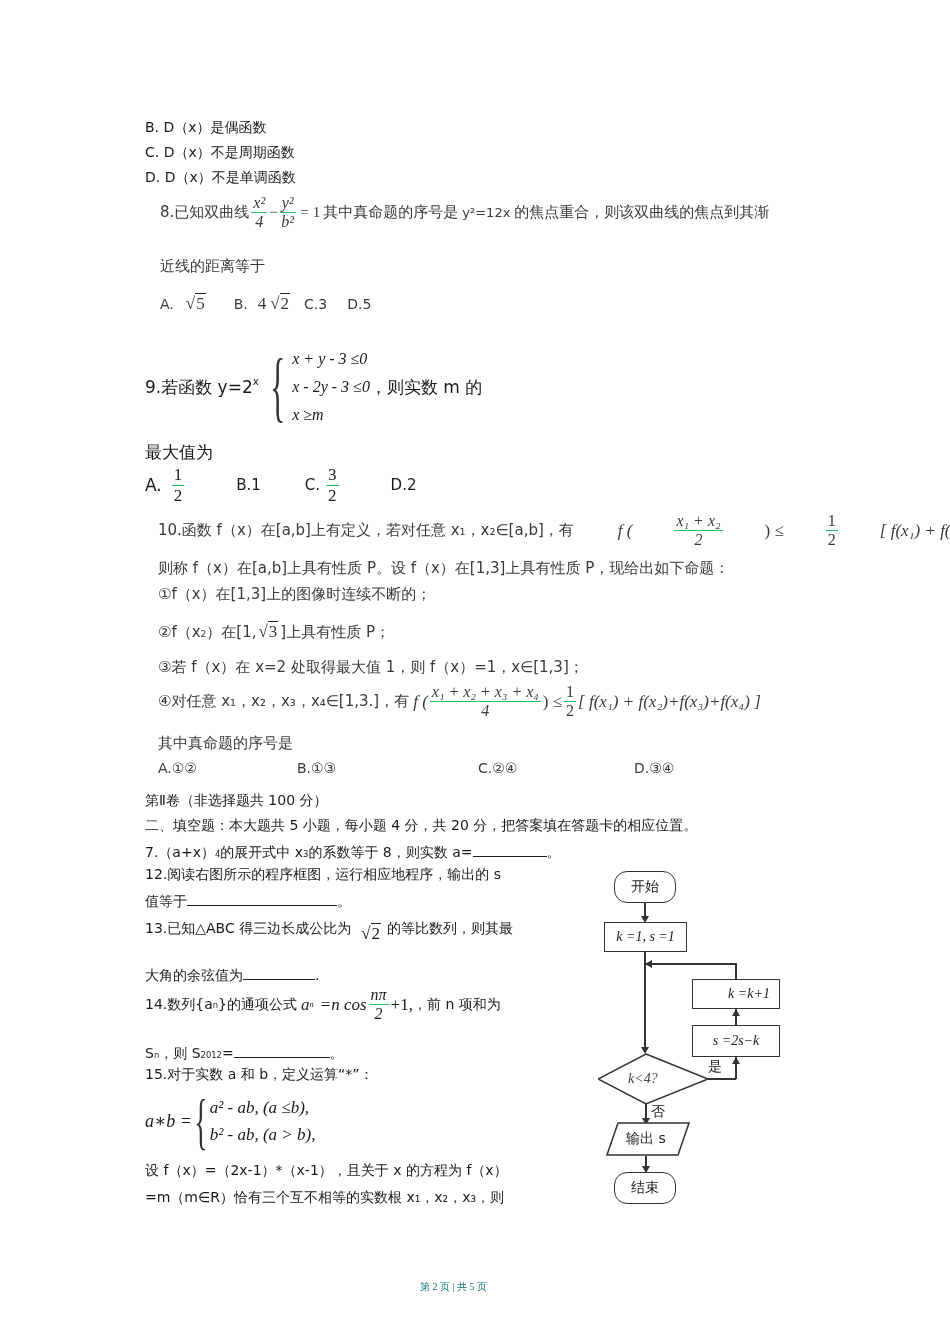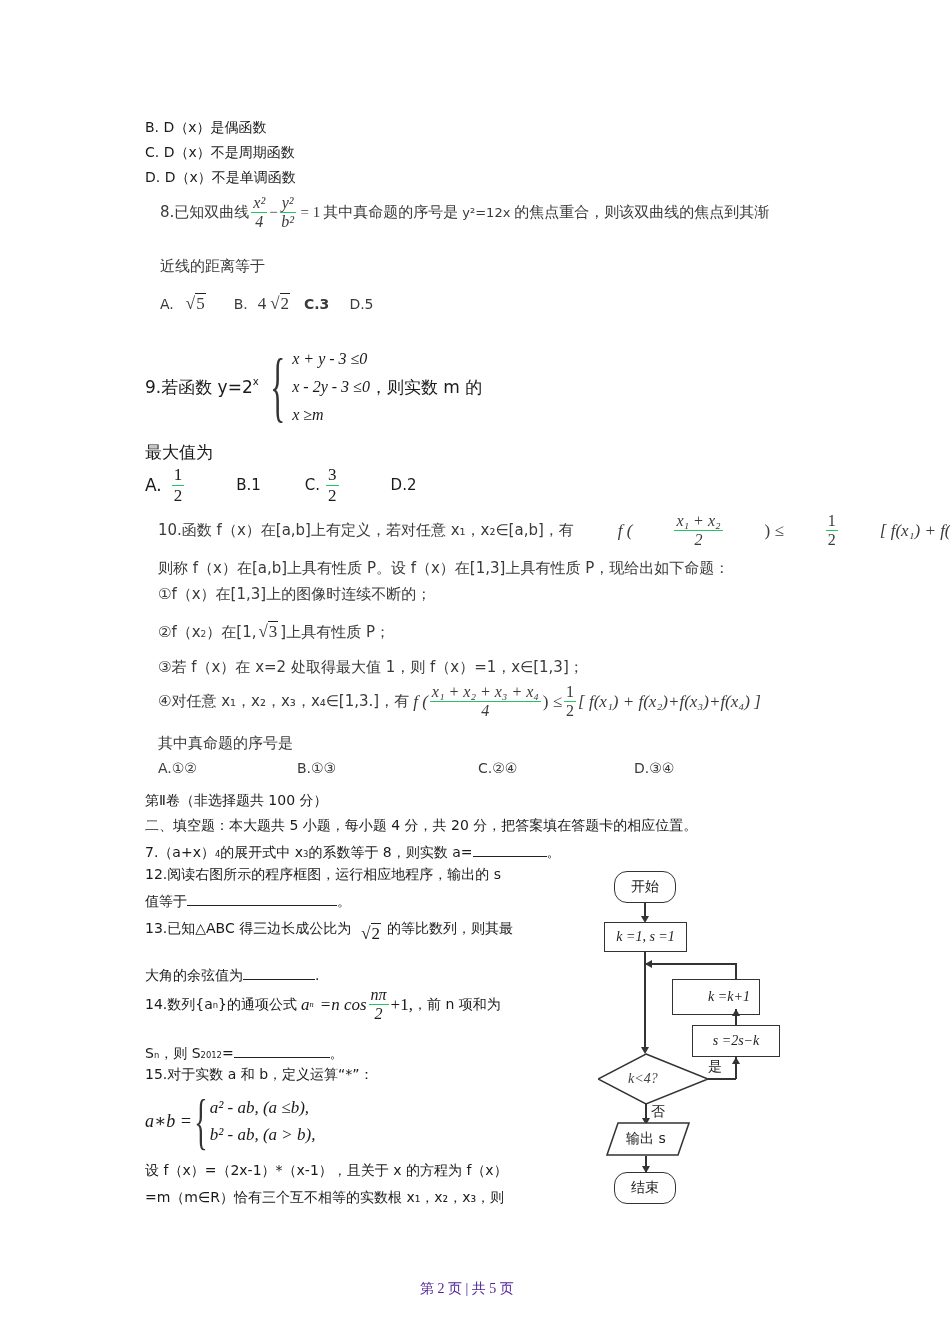"C.3" span { font-weight: bold -> none }
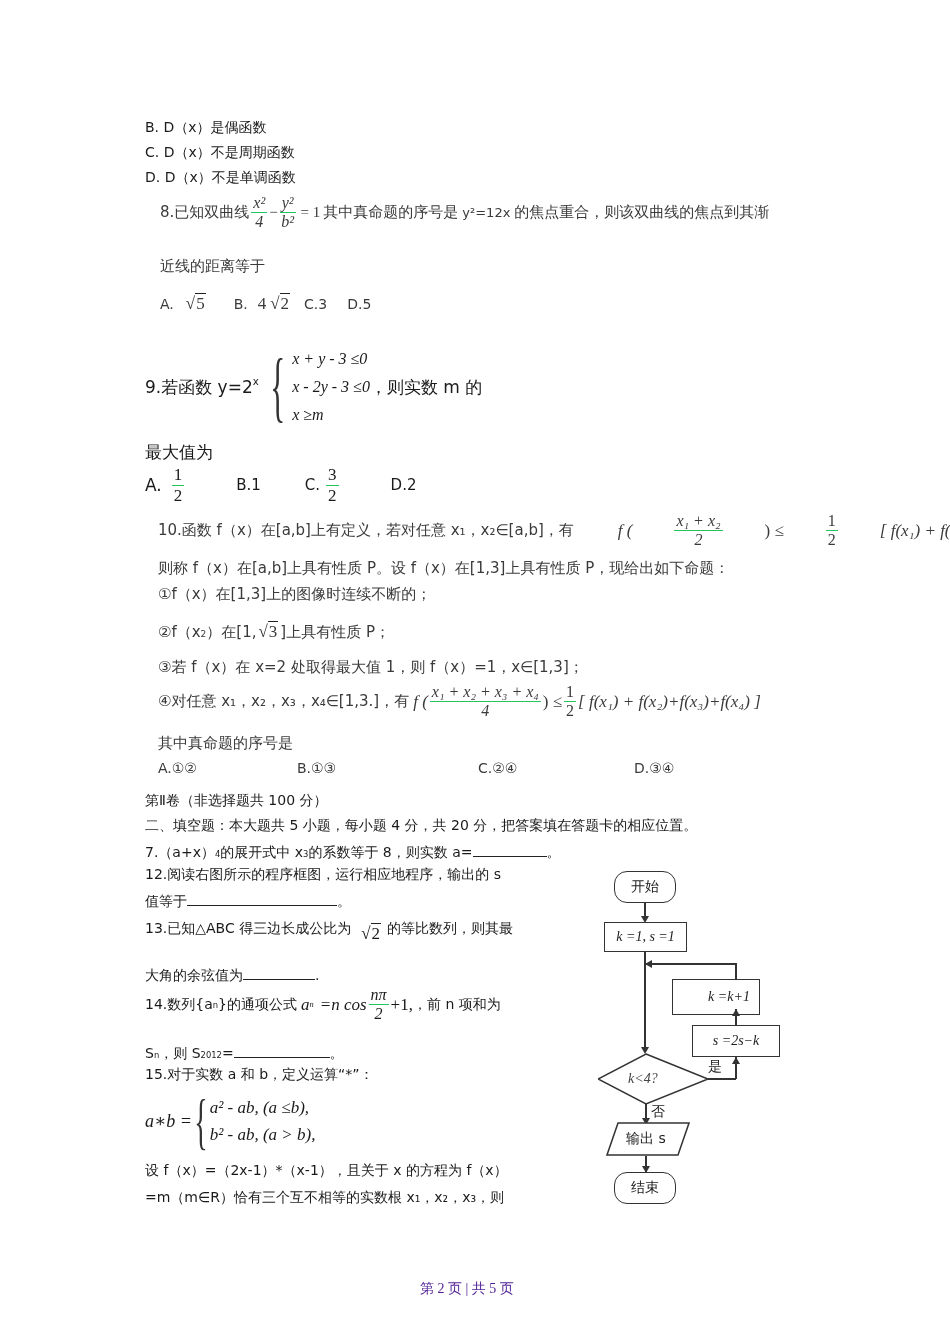"k =k+1" div.fc { height: 36px -> 30px; left: 672px -> 692px }
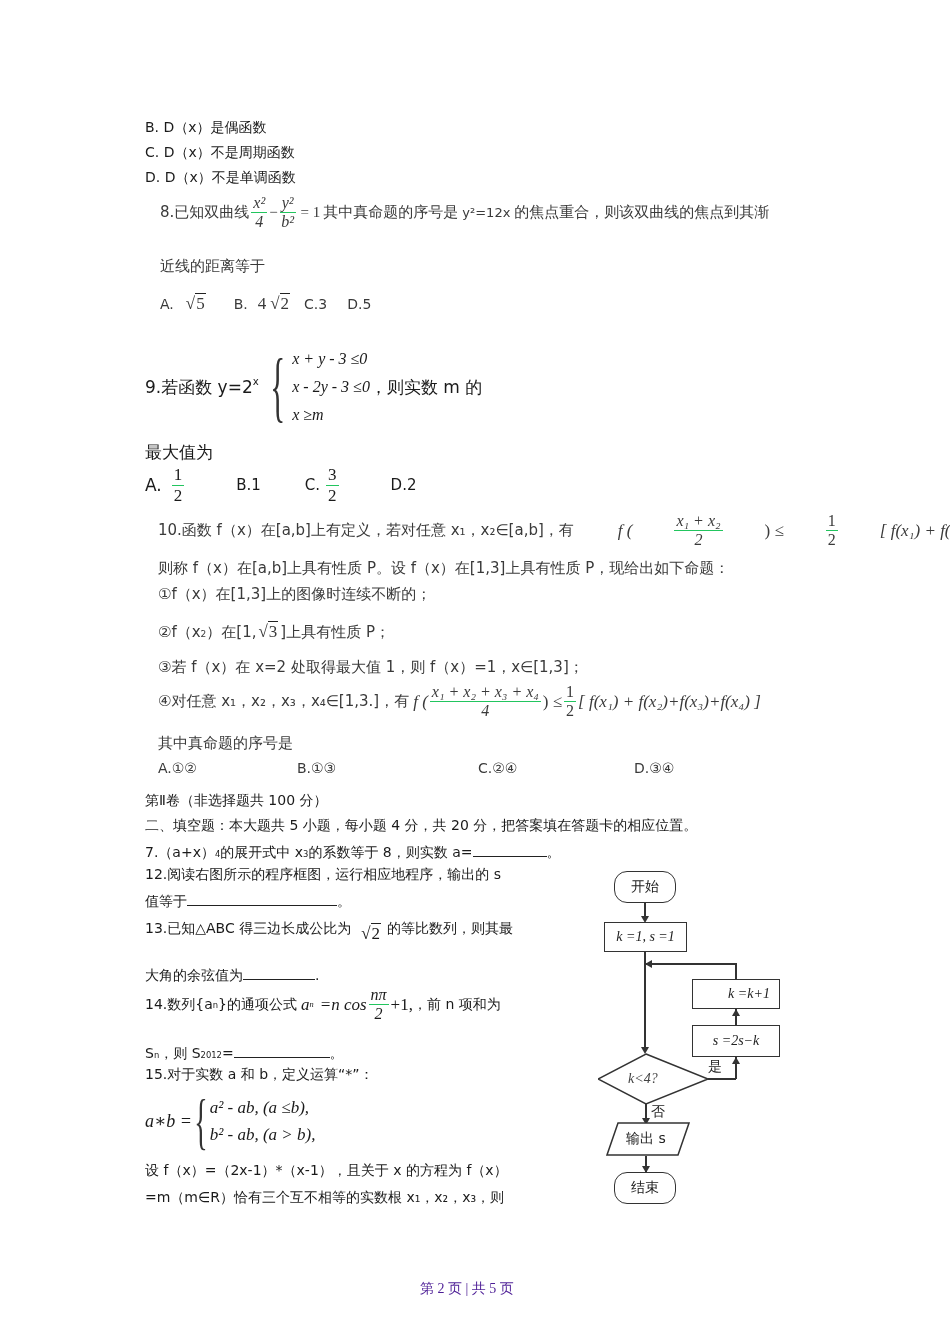"第 2 页 | 共" div.abs { color: #4c1d95 -> #0f766e; font-size: 14px -> 10px }
